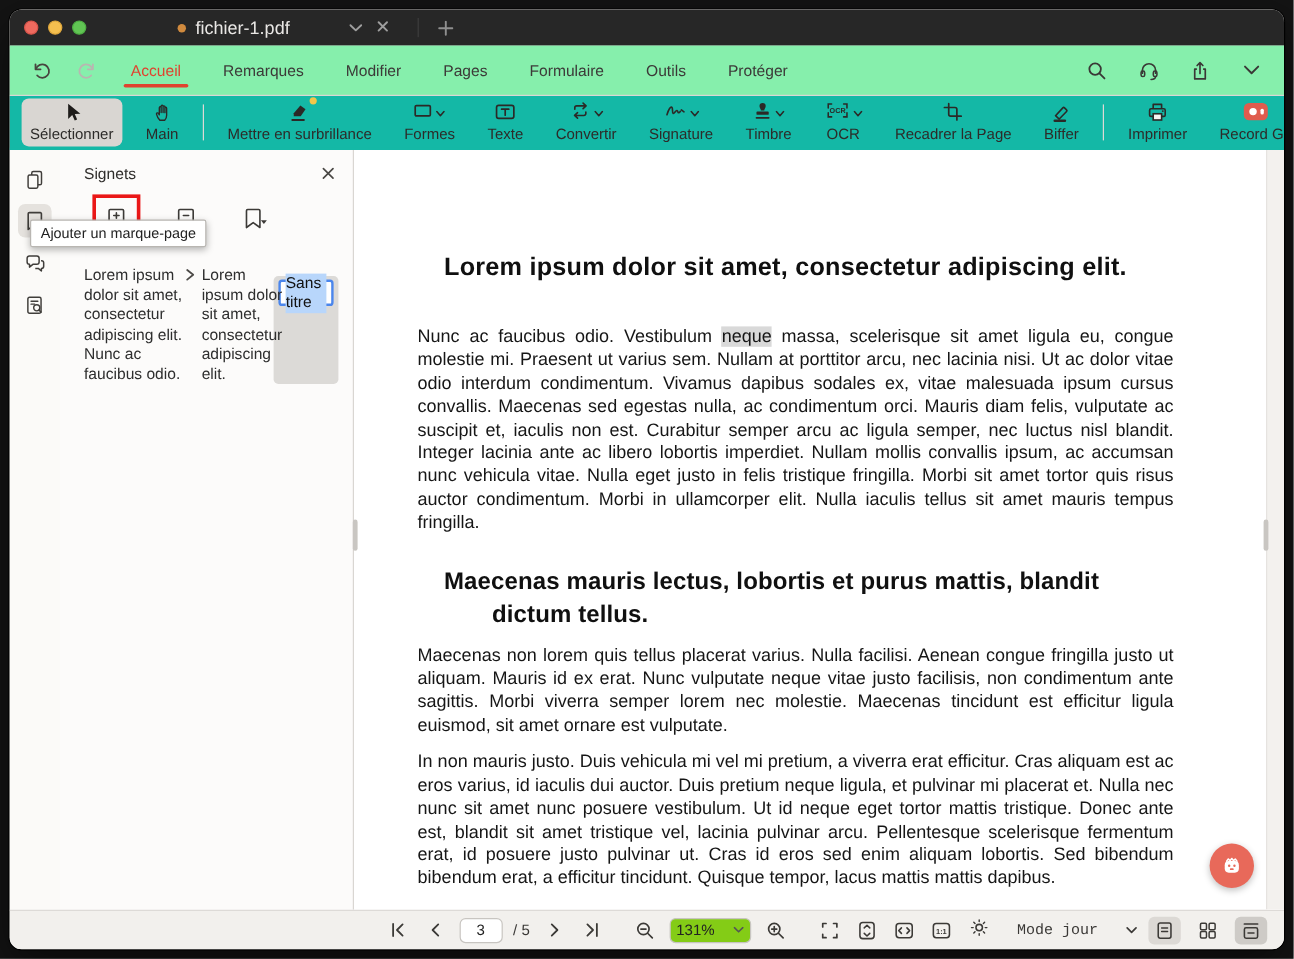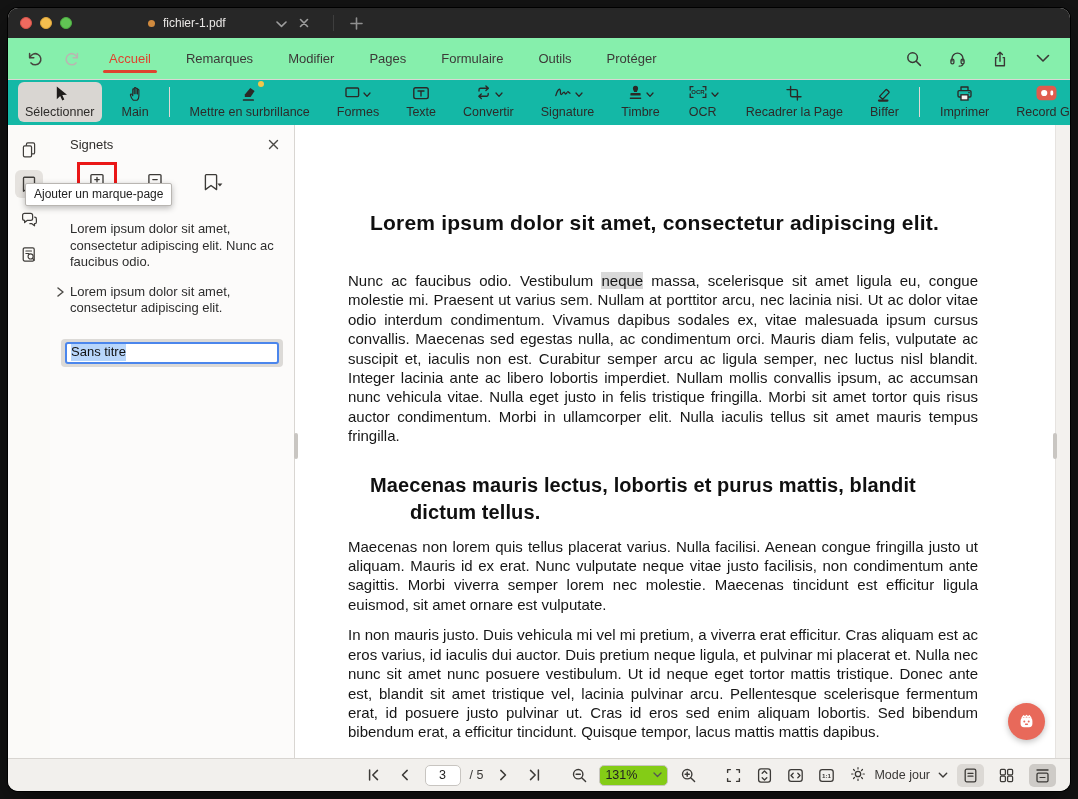"fichier-1.pdf" .tab-title { font-size: 12px -> 15px }
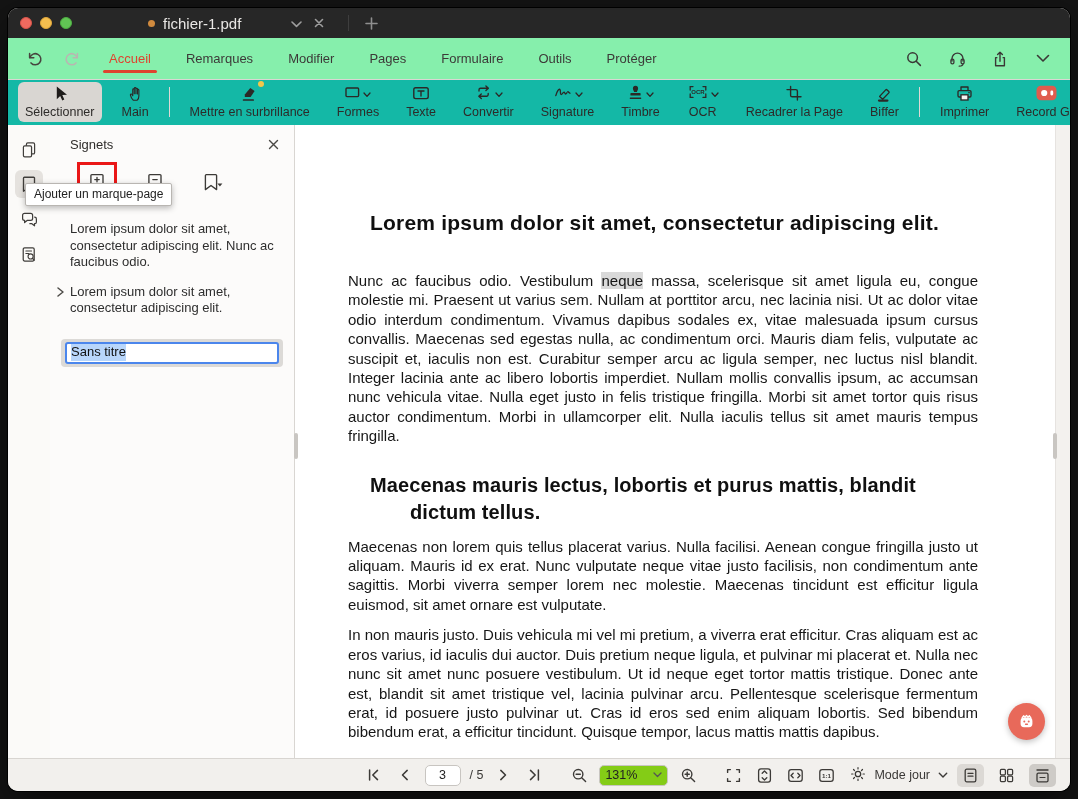"Lorem ipsum dolor sit amet, consectetur adipiscing elit. Nunc" .bm-list { flex-direction: column -> none; gap: 13px -> 1px }
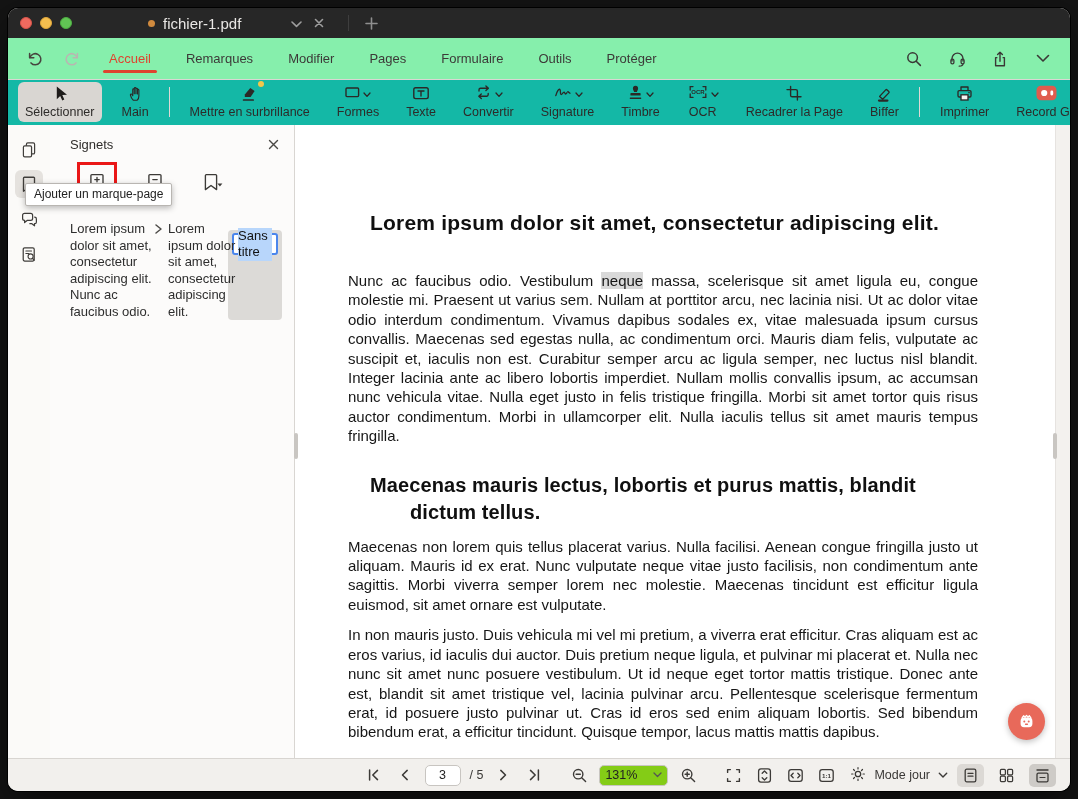"Mode jour" .mode { font-family: none -> Liberation Mono, monospace; gap: 8px -> 23px }
